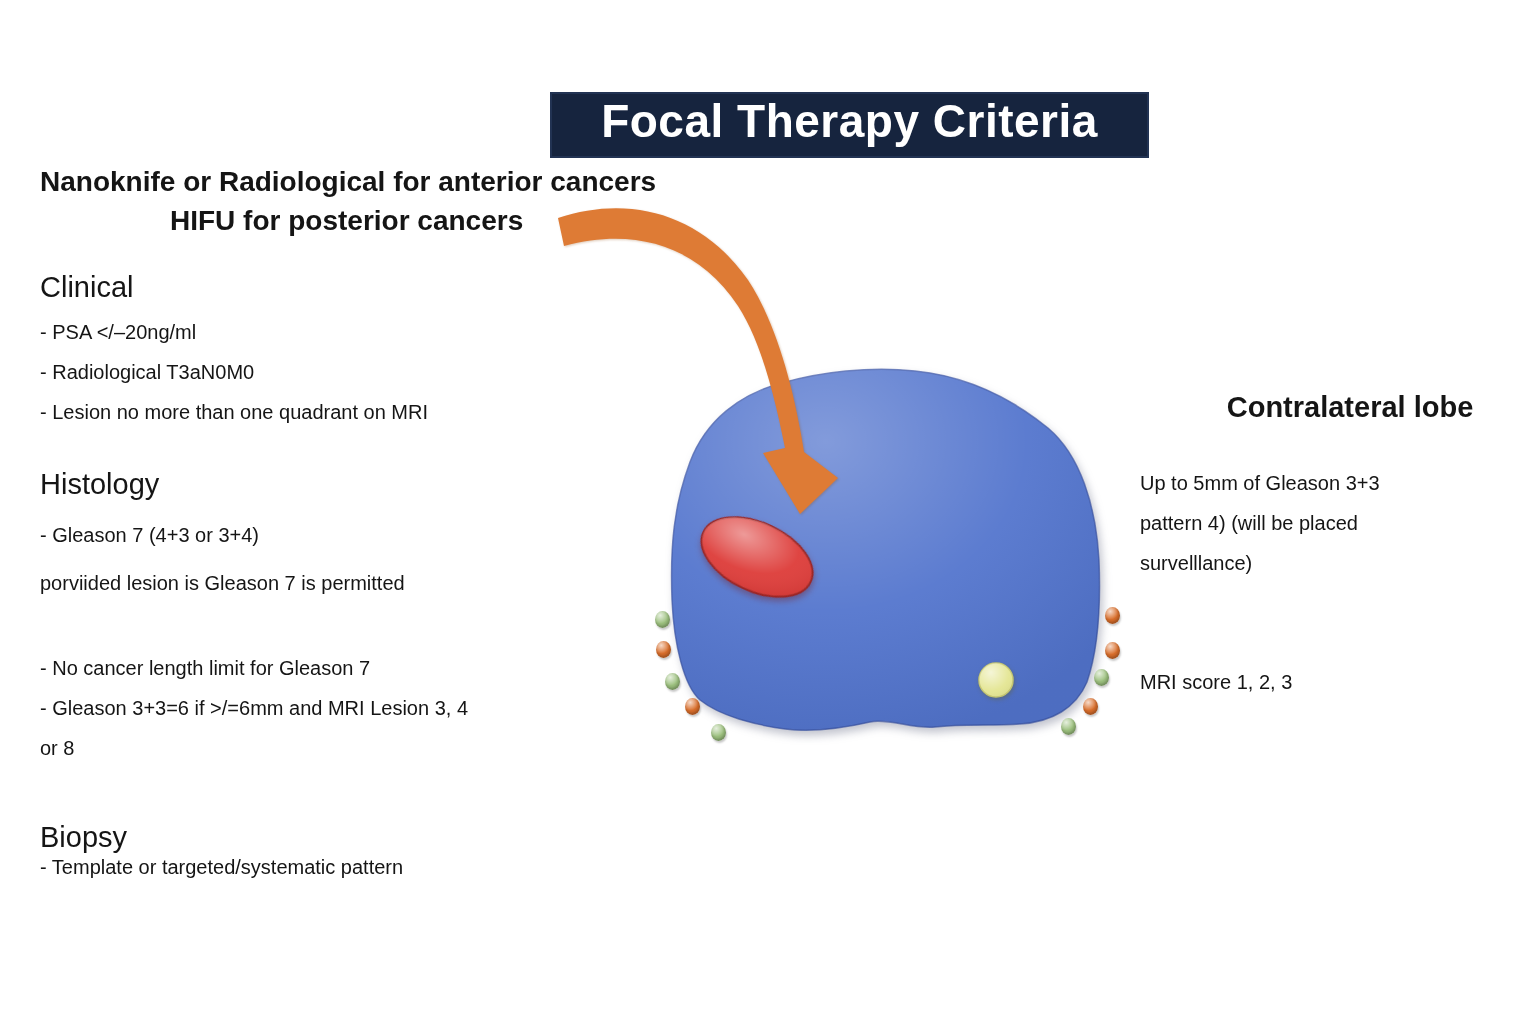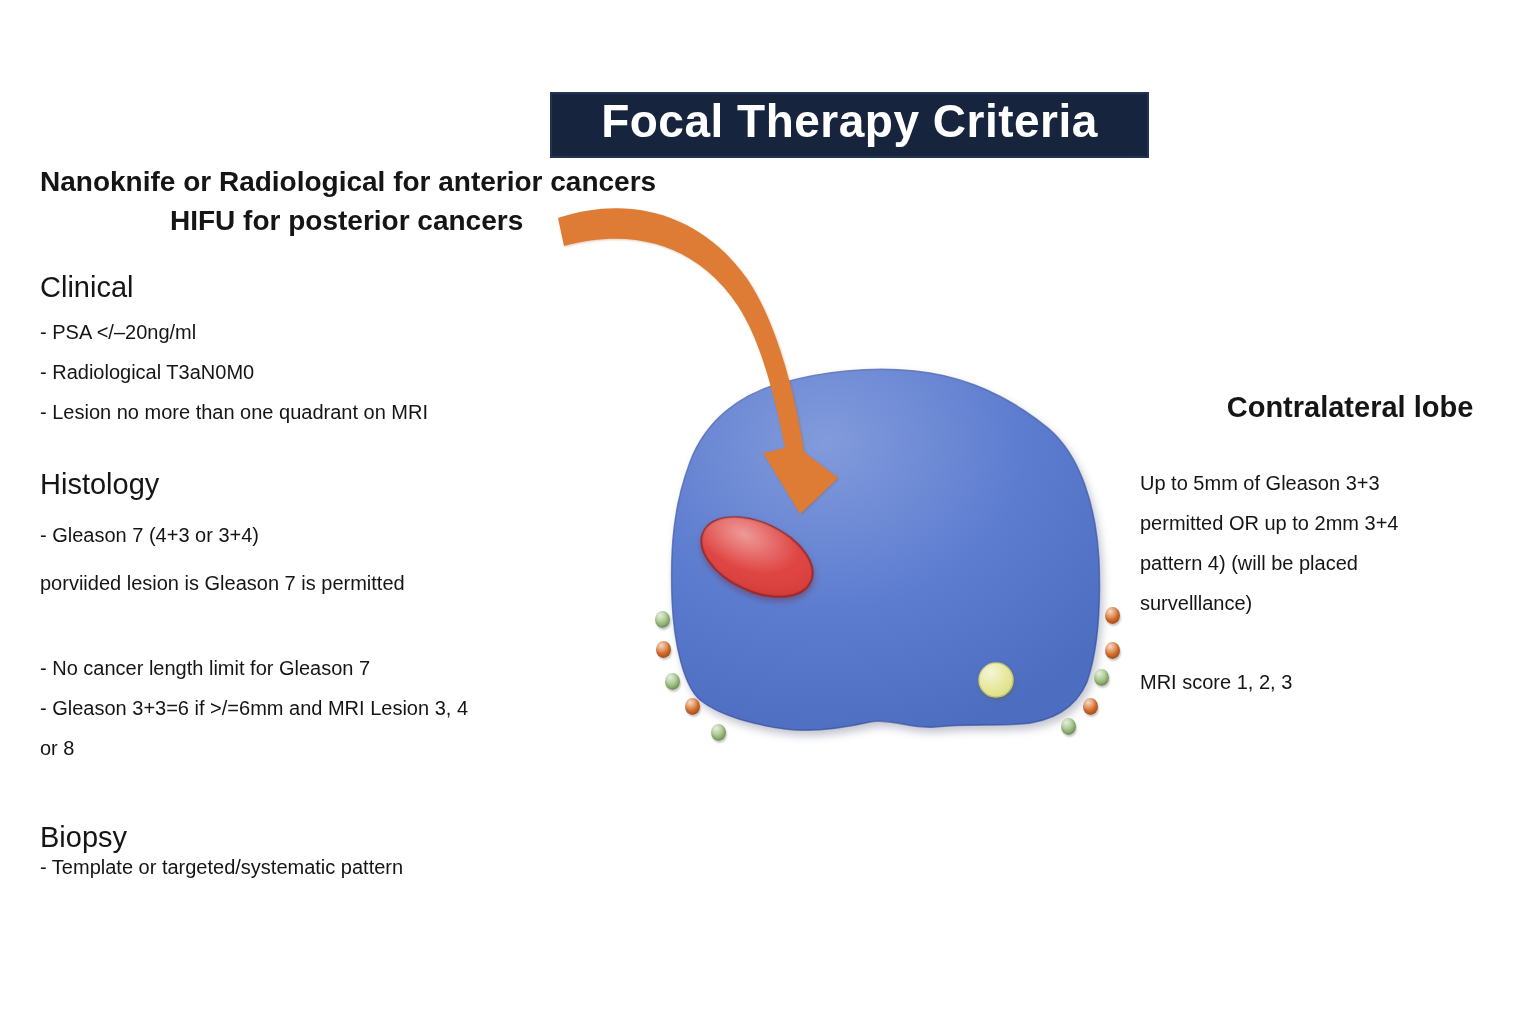"permitted OR up to 2mm" div.body-line { html: <div>permitted OR up to 2mm 3+4</div> -> none }
